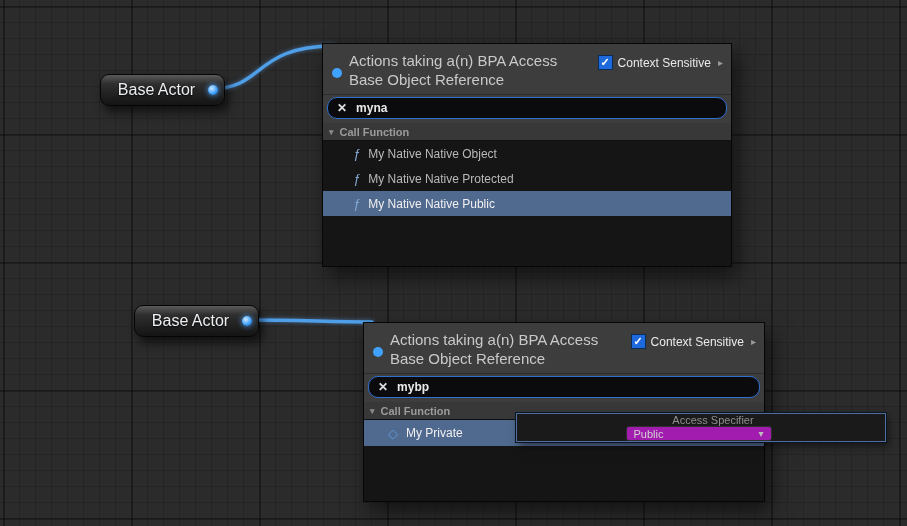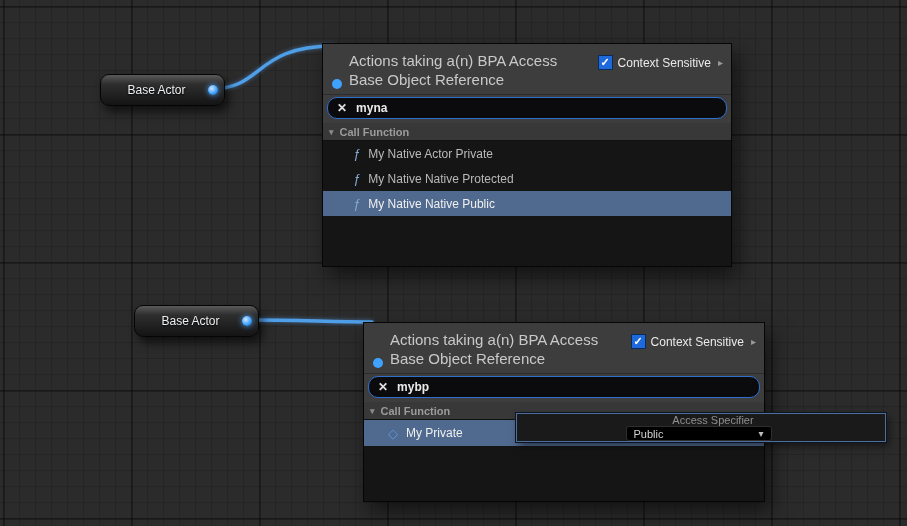"Actions taking a(n) BPA Access" .menu-header { align-items: flex-end -> center }
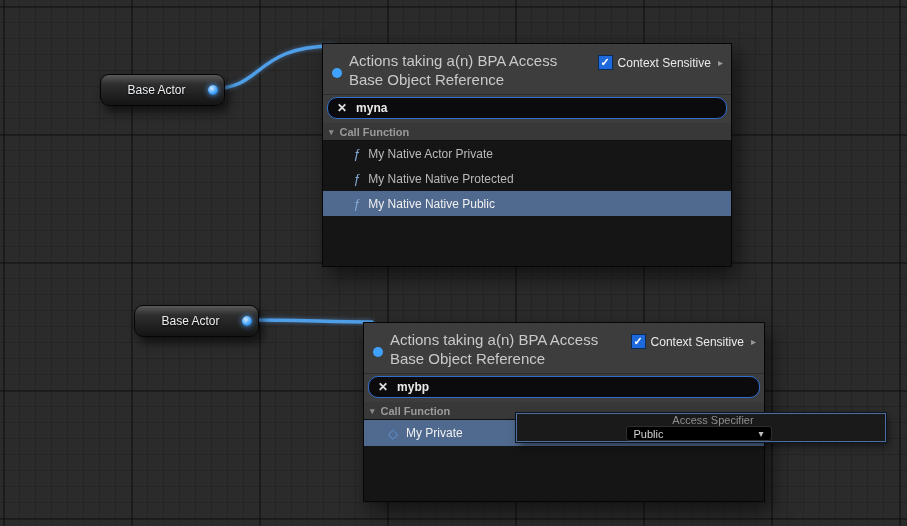"Base Actor" .node-label { font-size: 12px -> 16px }
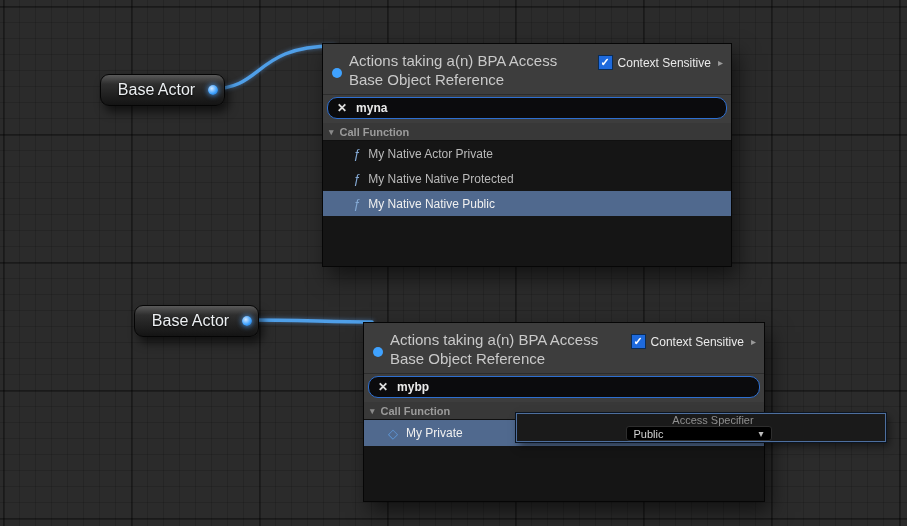"My Native Actor Private" span { text: Actor Private -> Native Object }
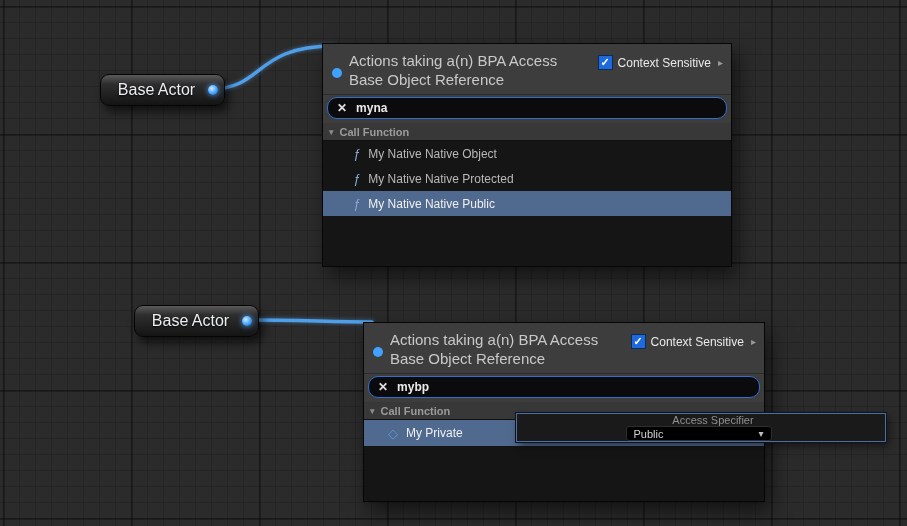"Public" .dropdown { background: #000000 -> #a21caf }
